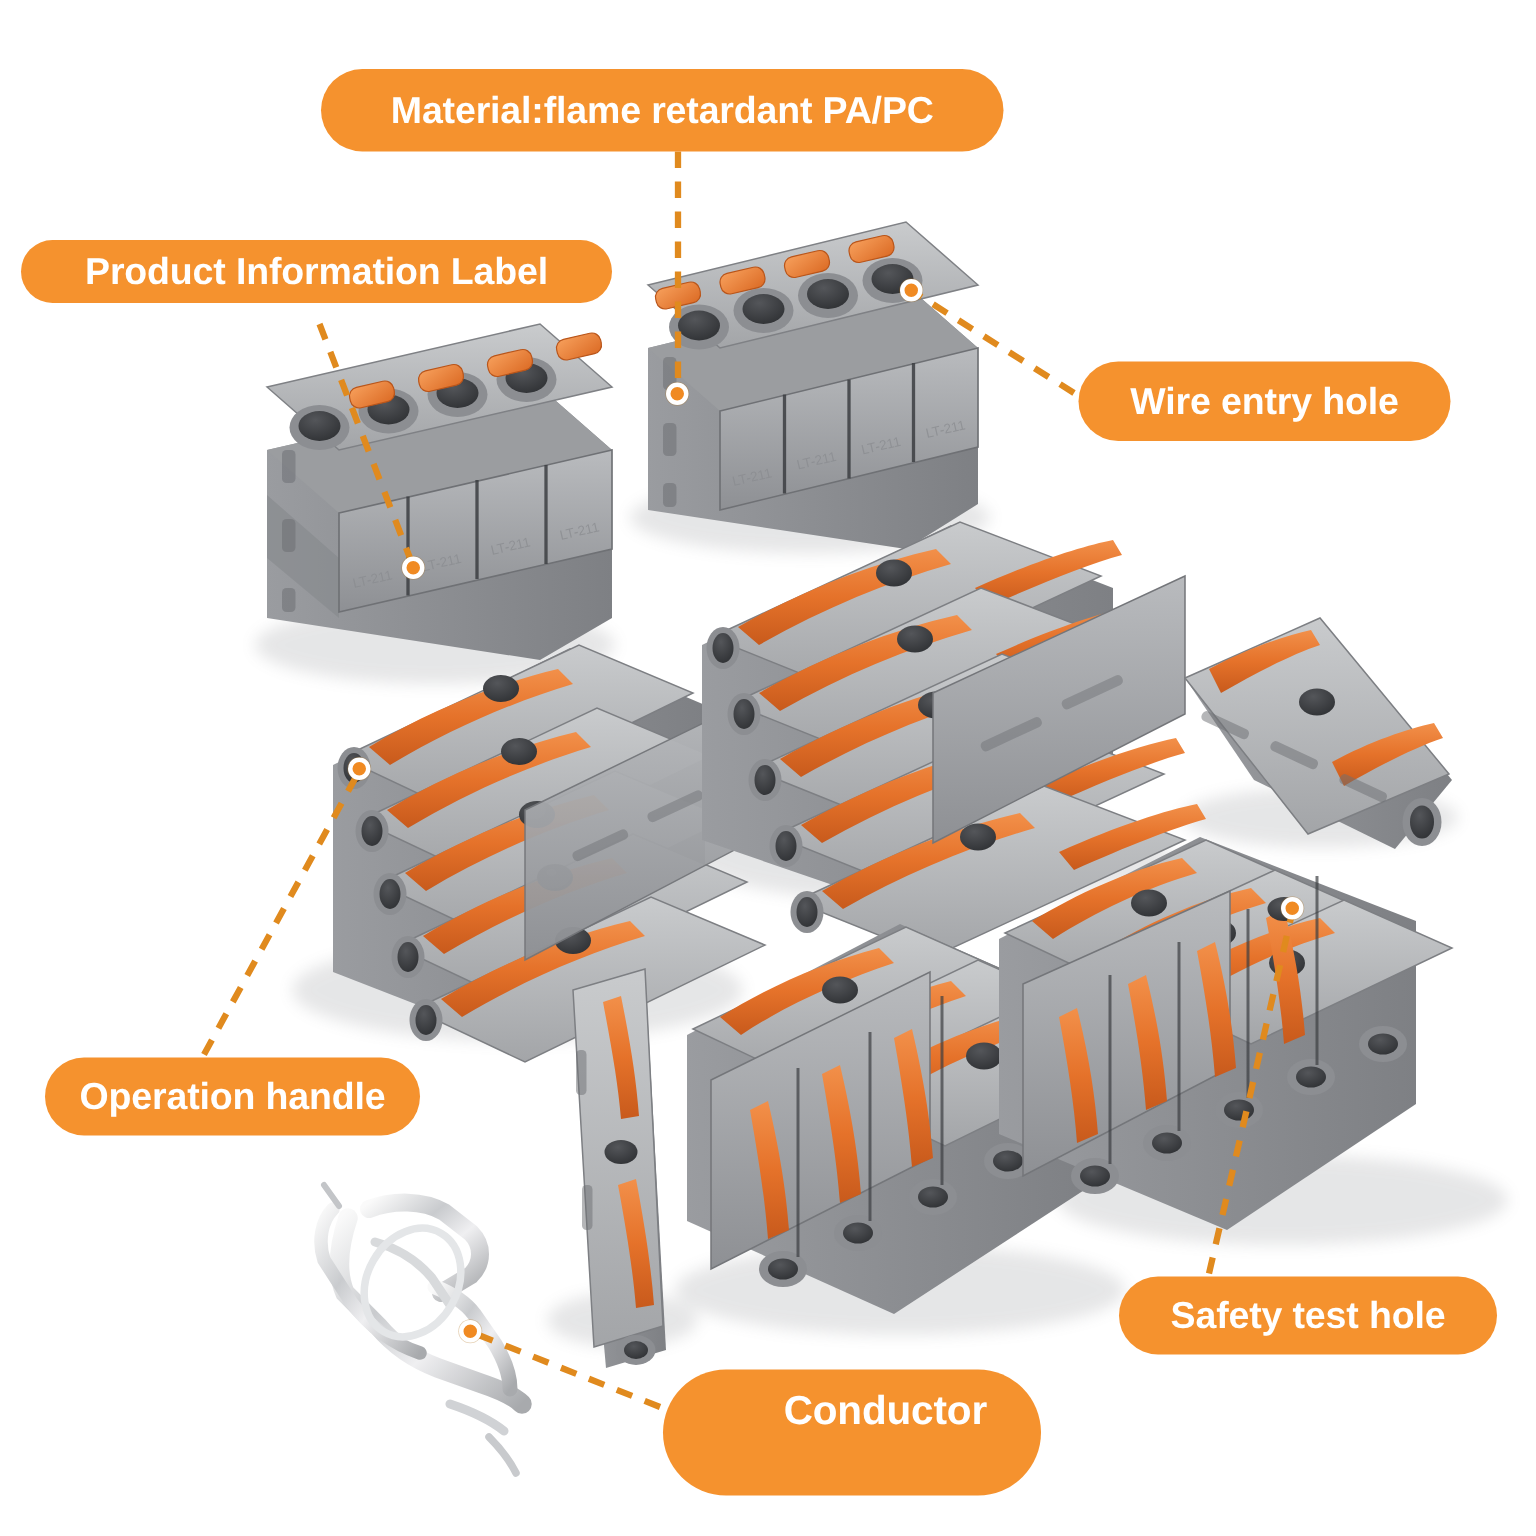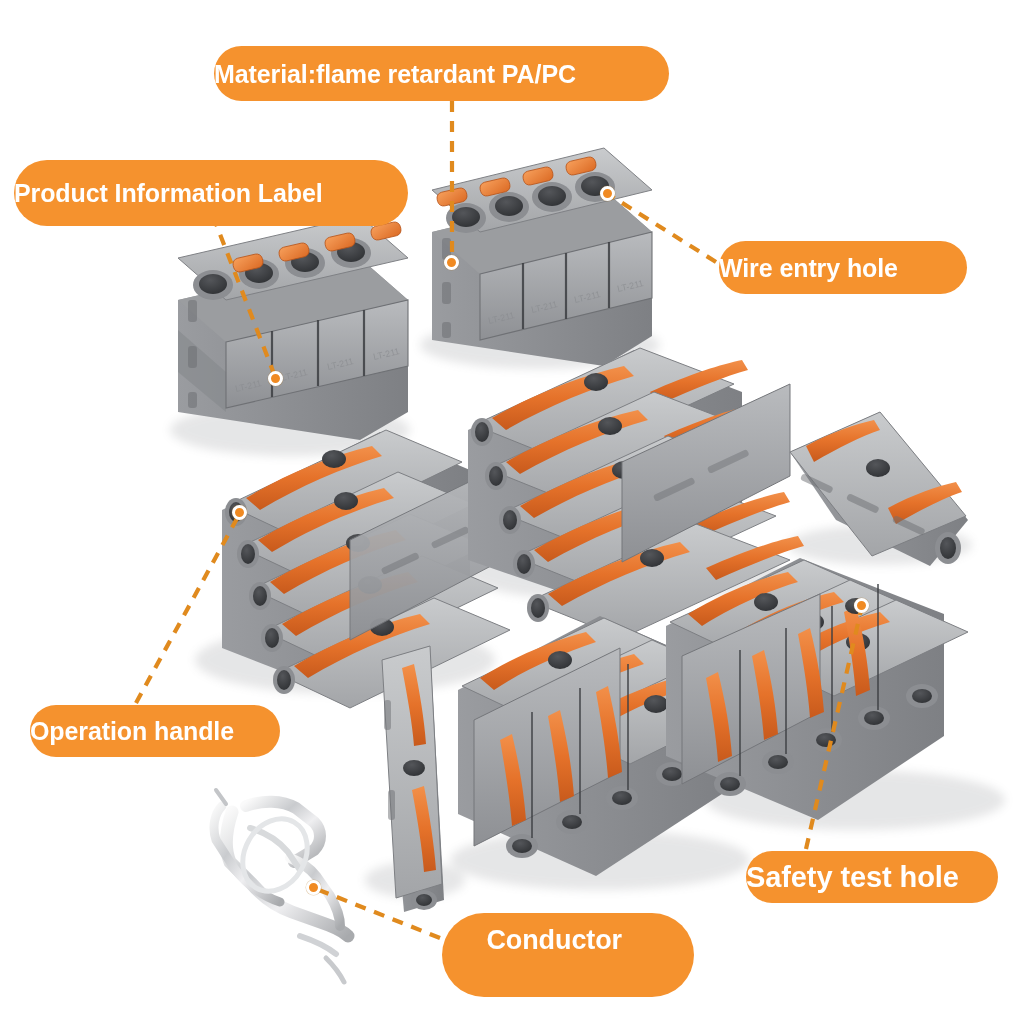"Material:flame retardant PA/PC" .badge { justify-content: flex-start -> center }
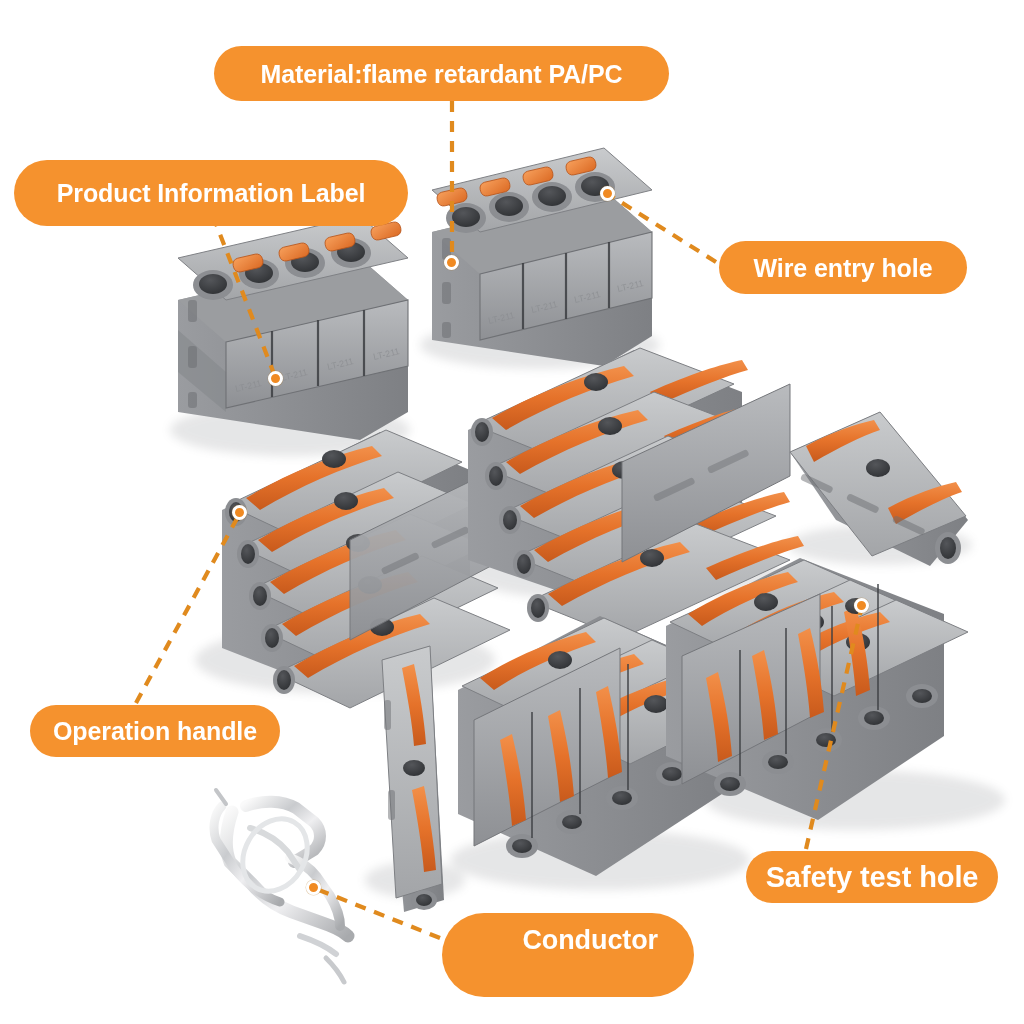"Product Information Label" .badge.b-productlbl { height: 66px -> 42px }
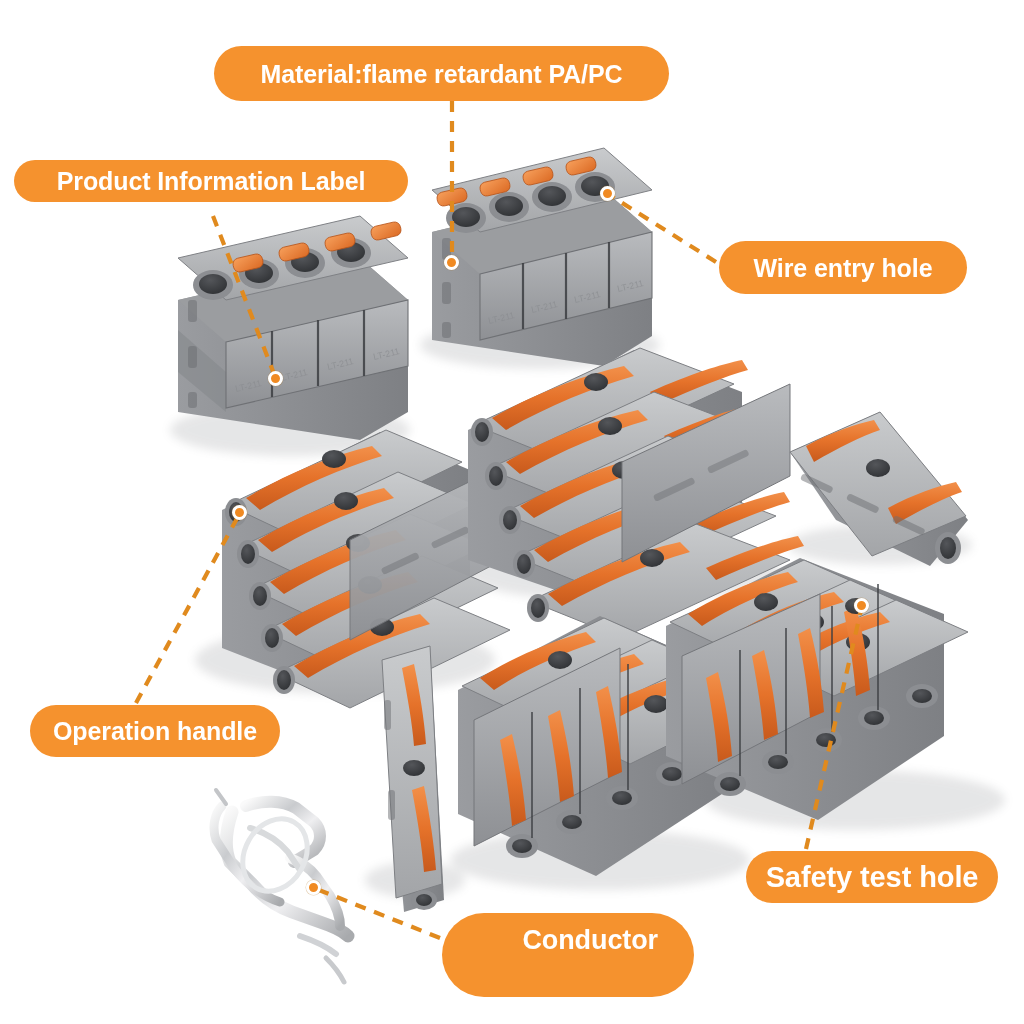"Safety test hole" .badge.b-safety { font-size: 29px -> 25px }
